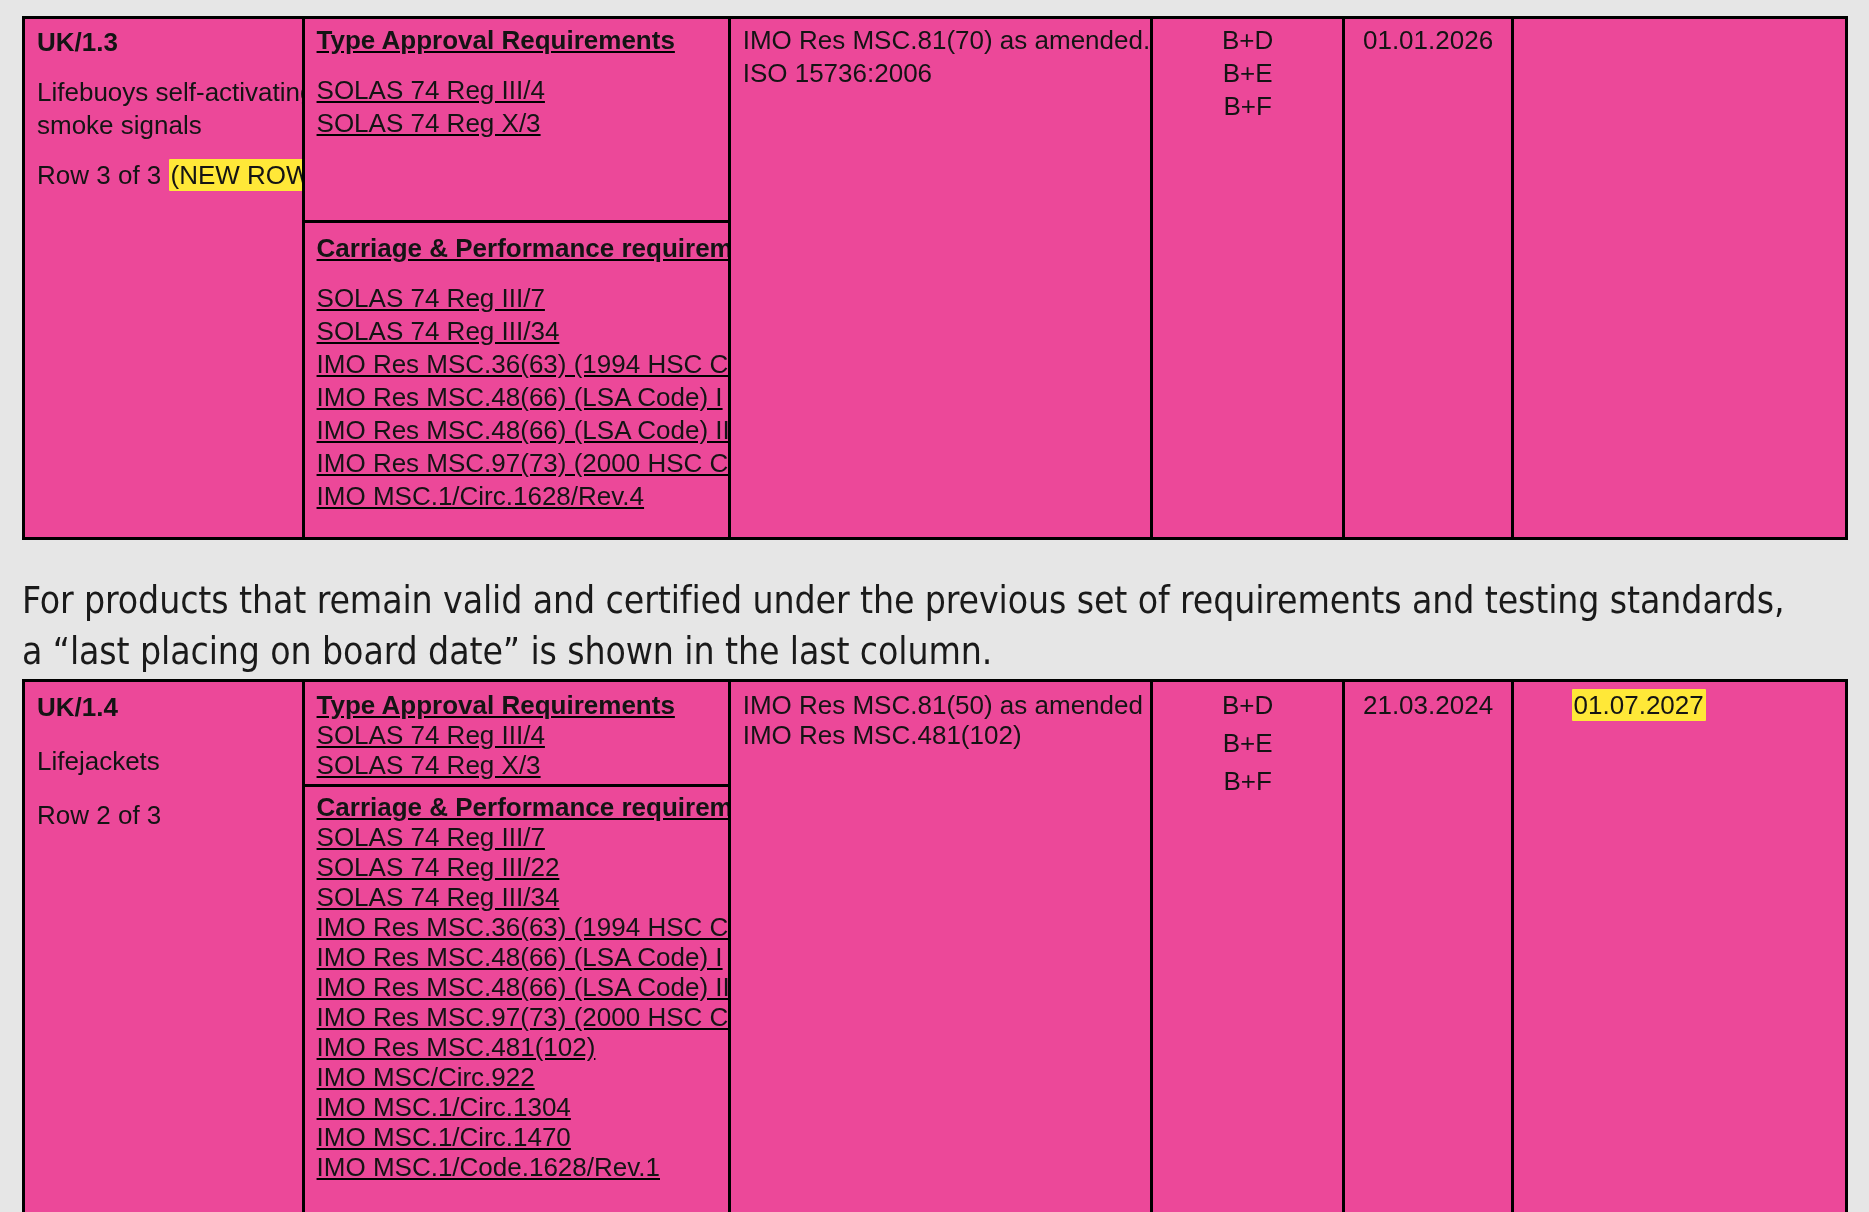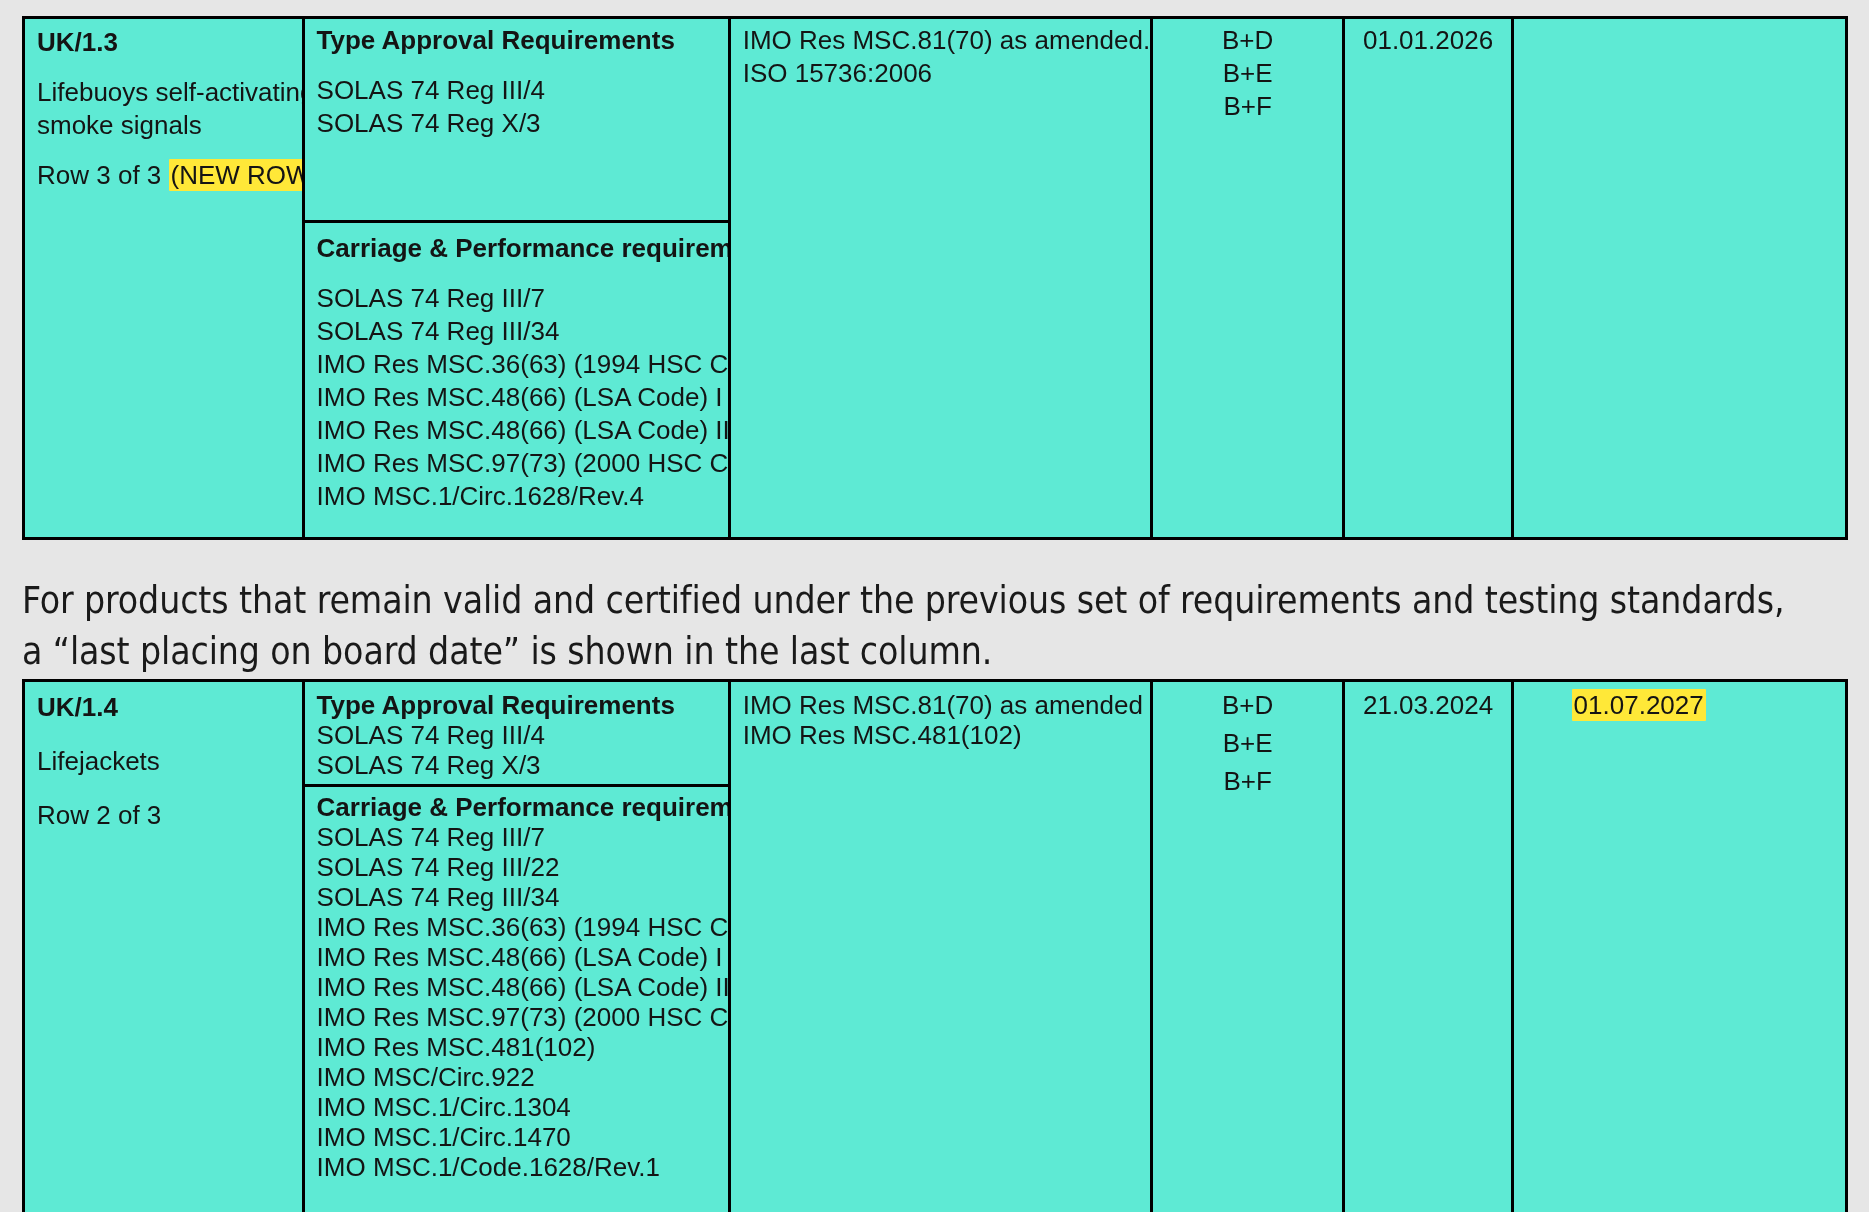"UK/1.3" .req-table { background: #5eead4 -> #ec4899 }
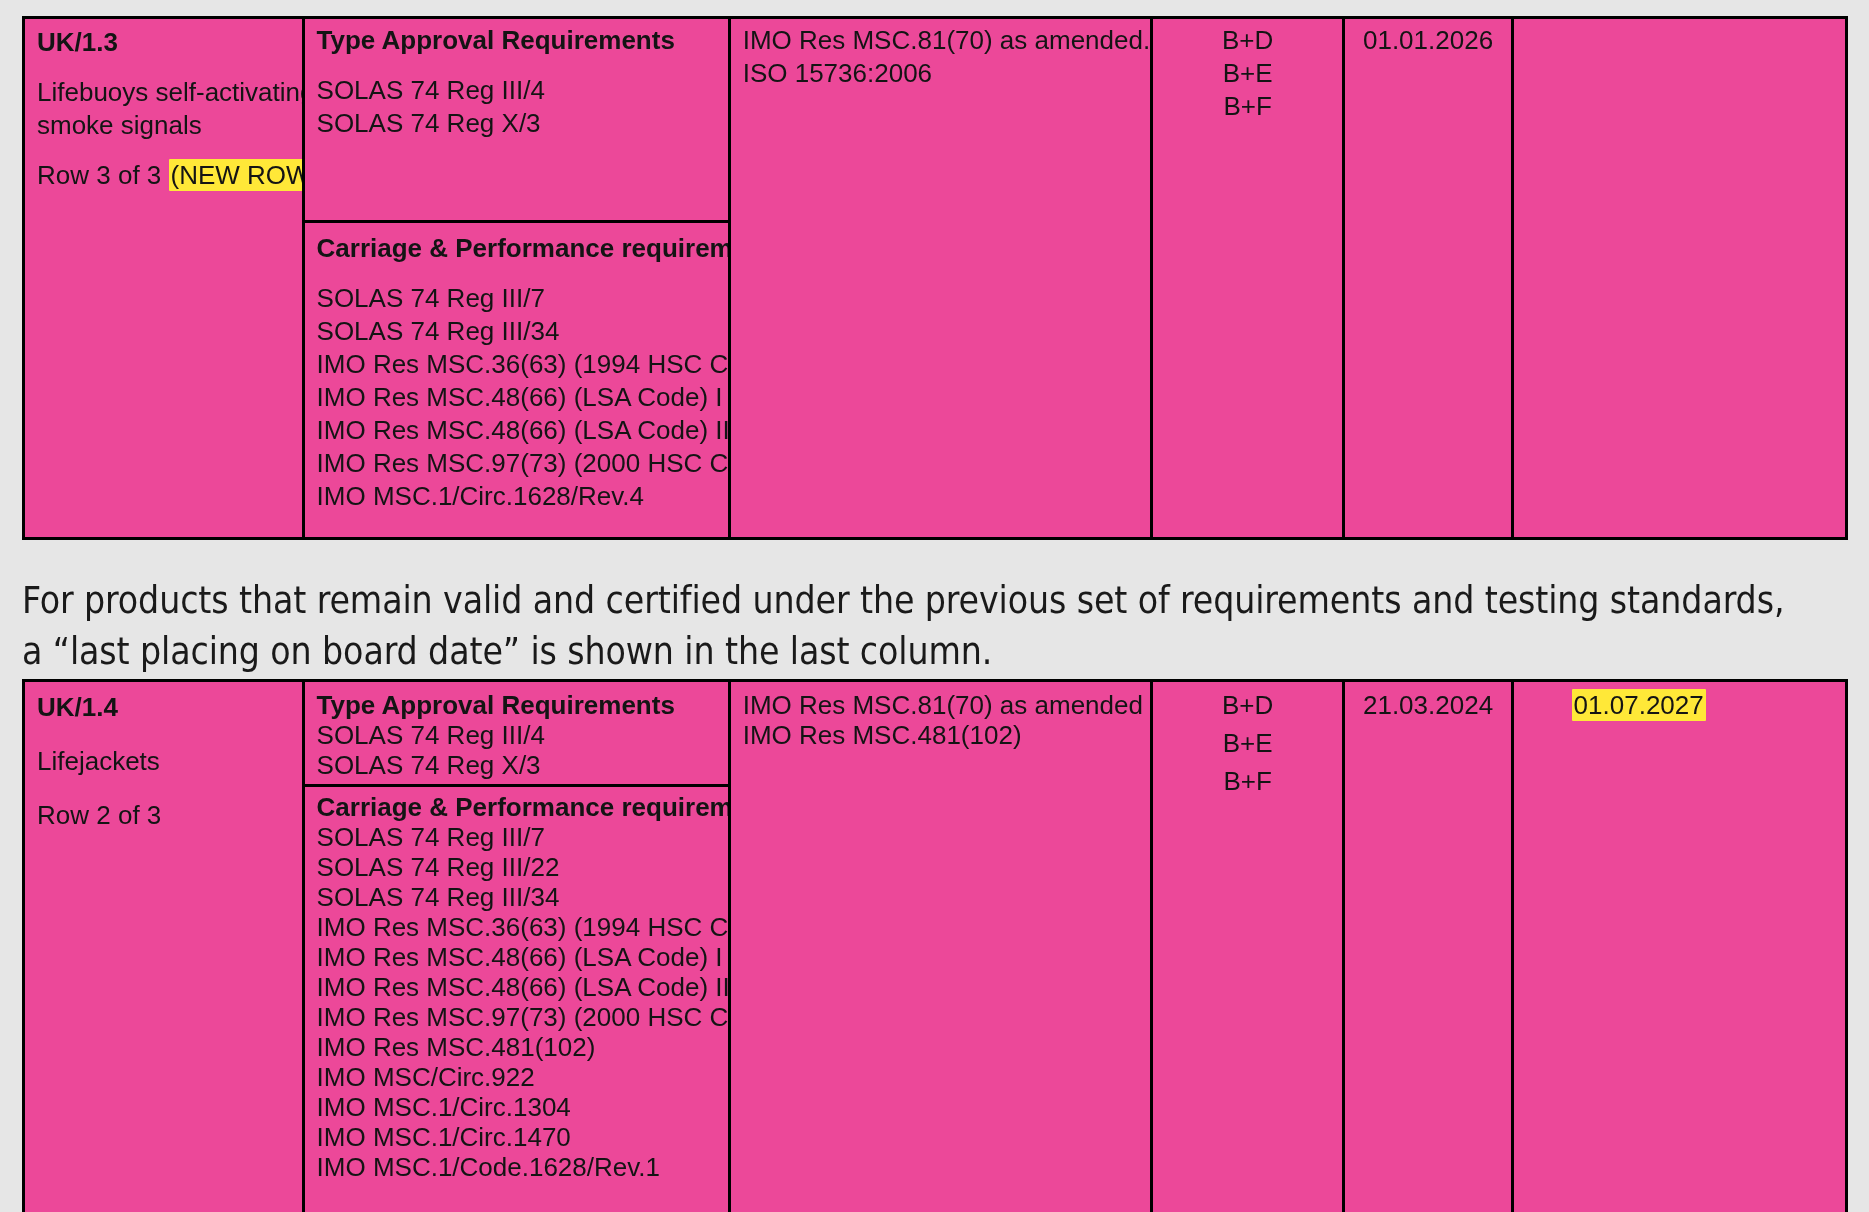"Type Approval Requirements" .col-reqs { text-decoration: none -> underline }
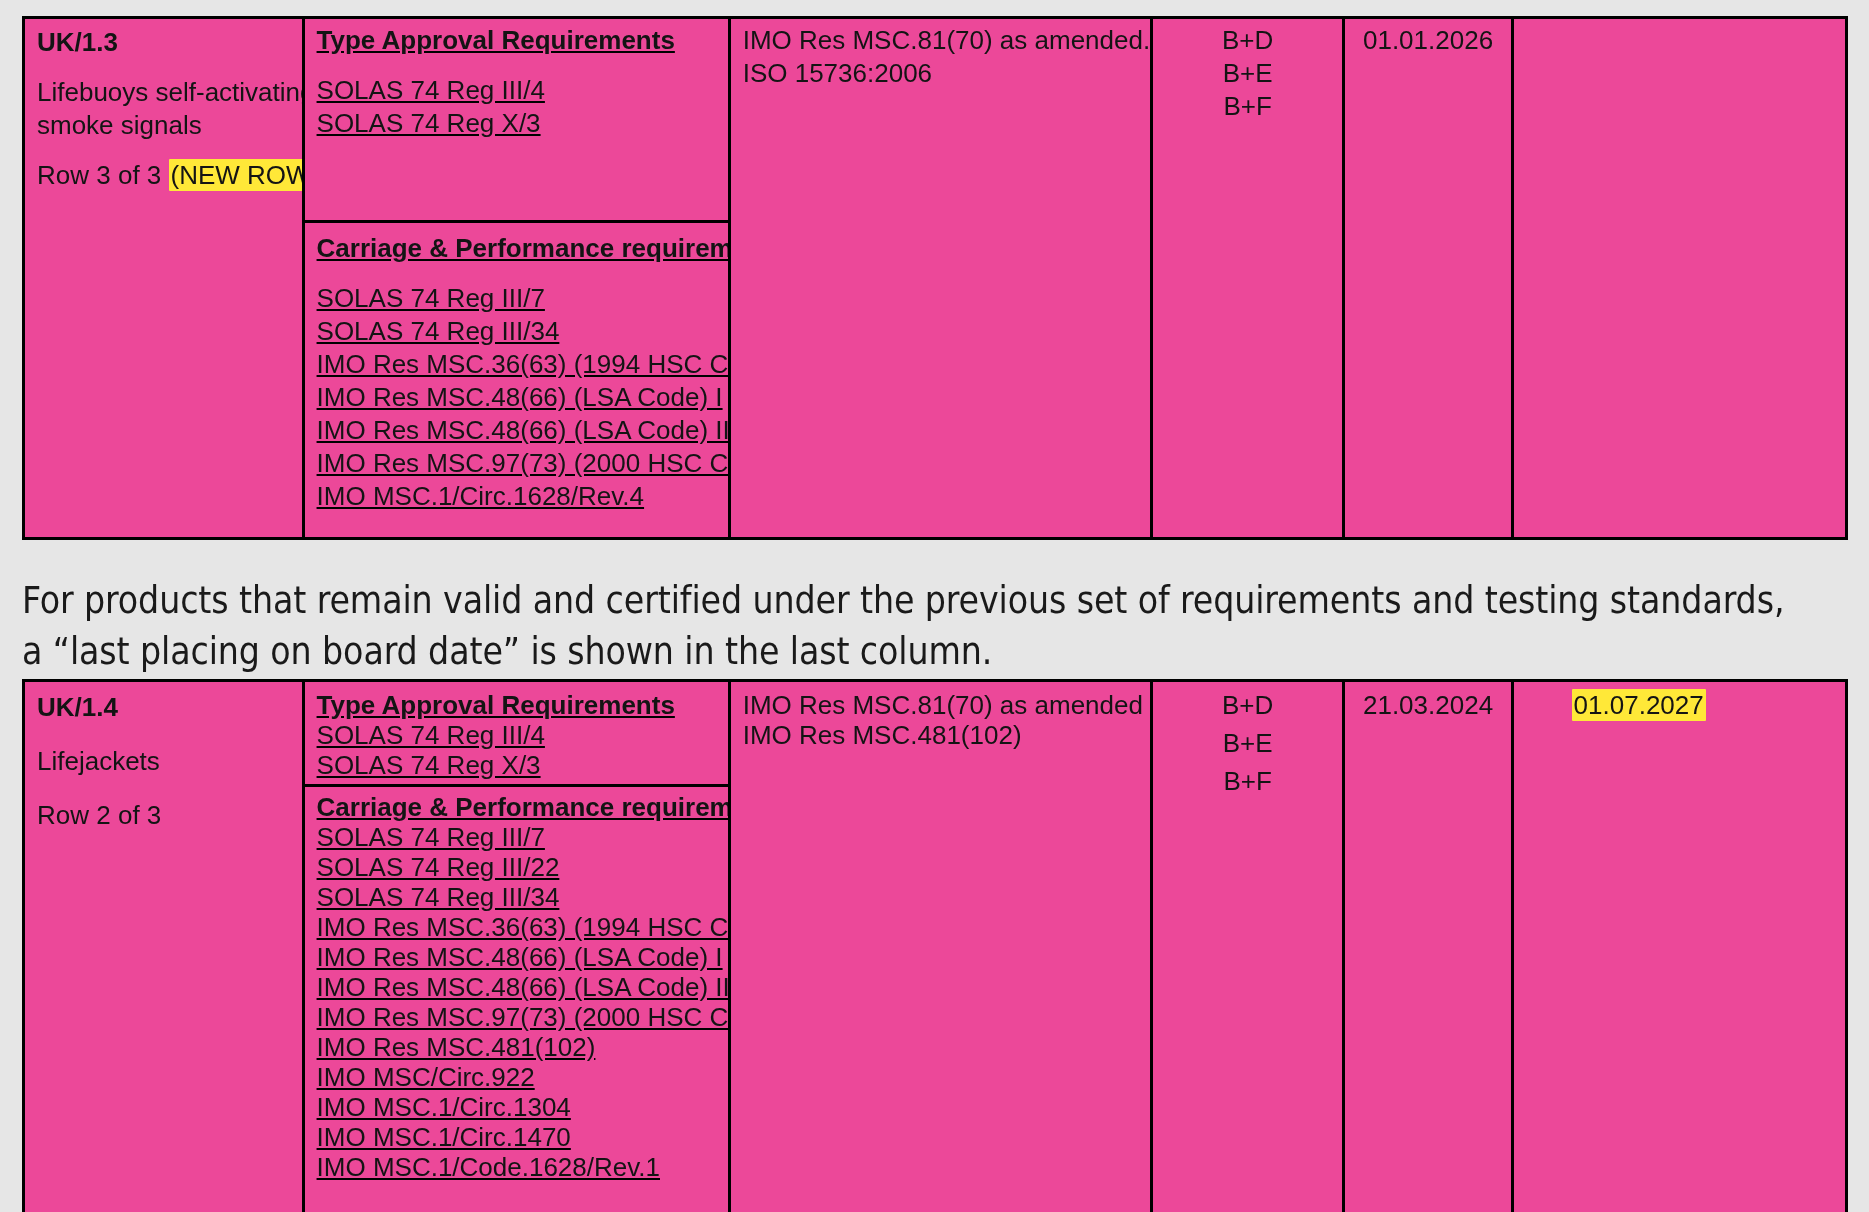"IMO Res MSC.81(70) as amended" div.txt { text: 70 -> 50 }
